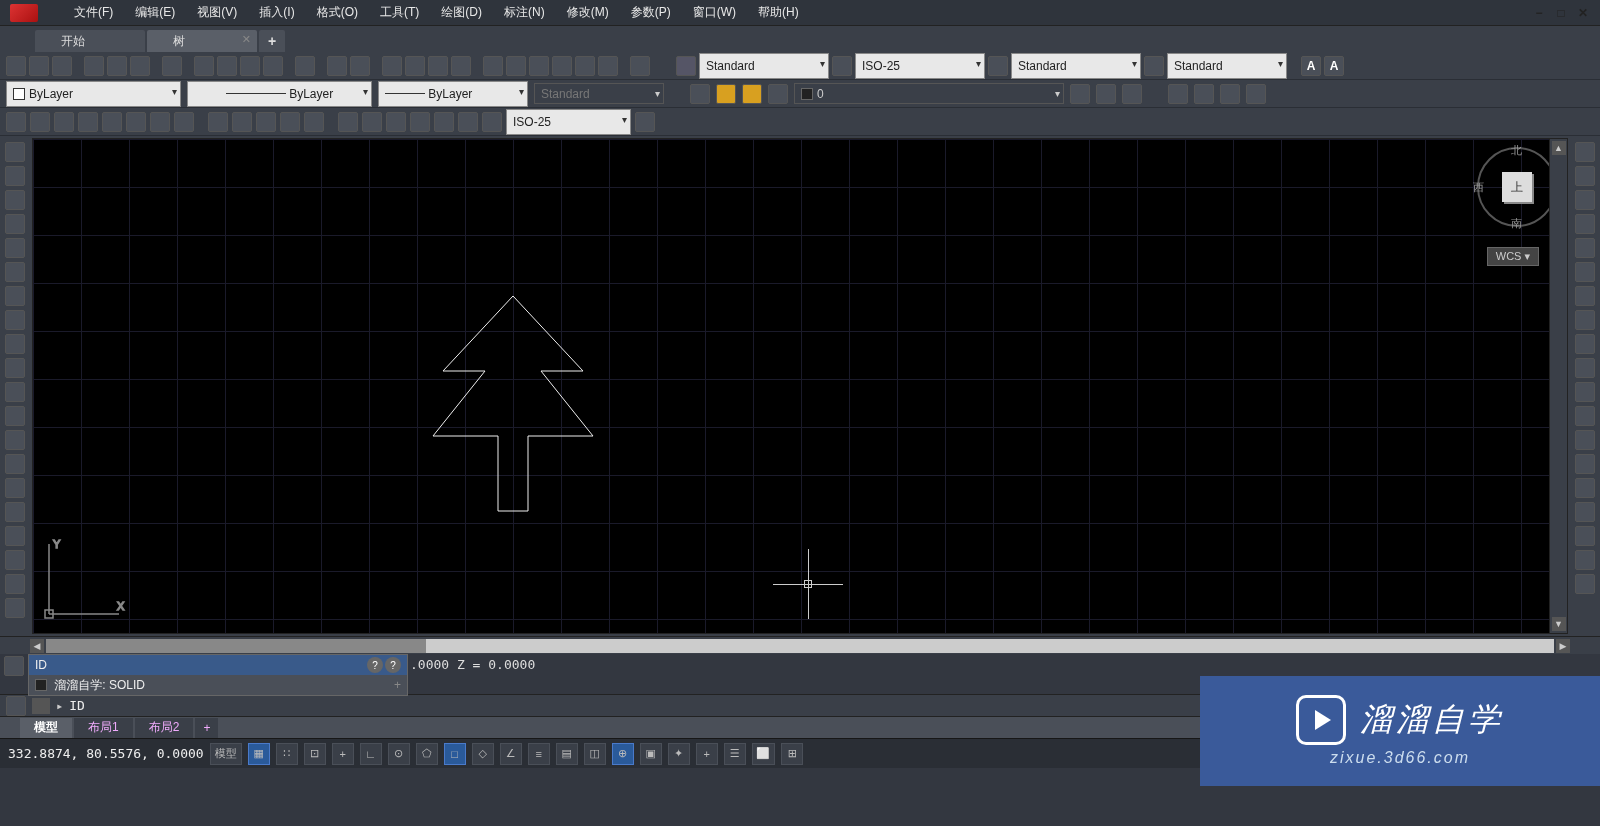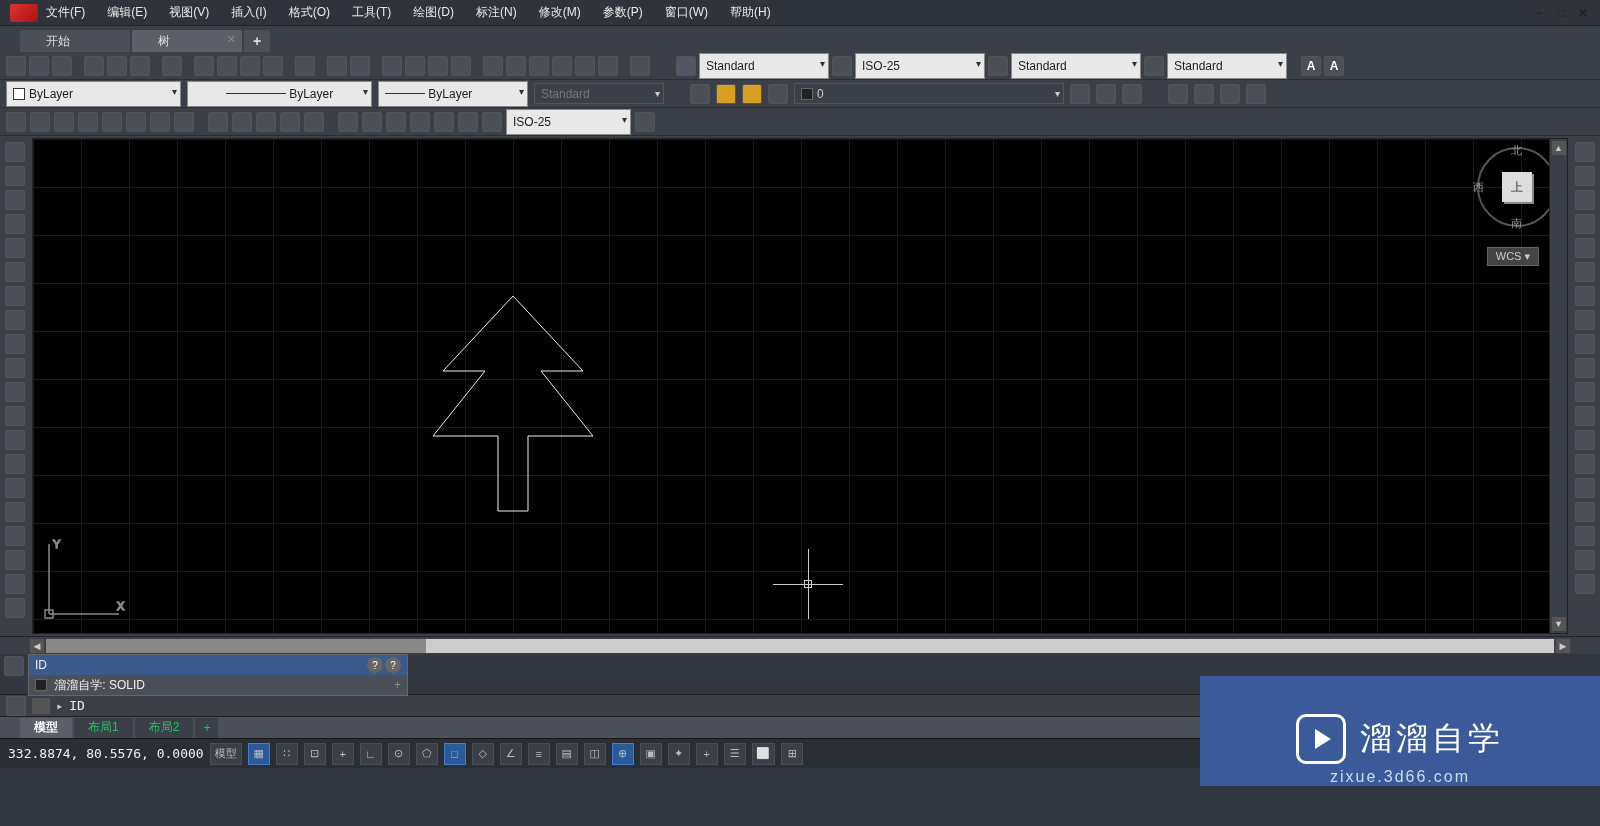"文件(F)" .menubar { padding-left: 42px -> 70px }
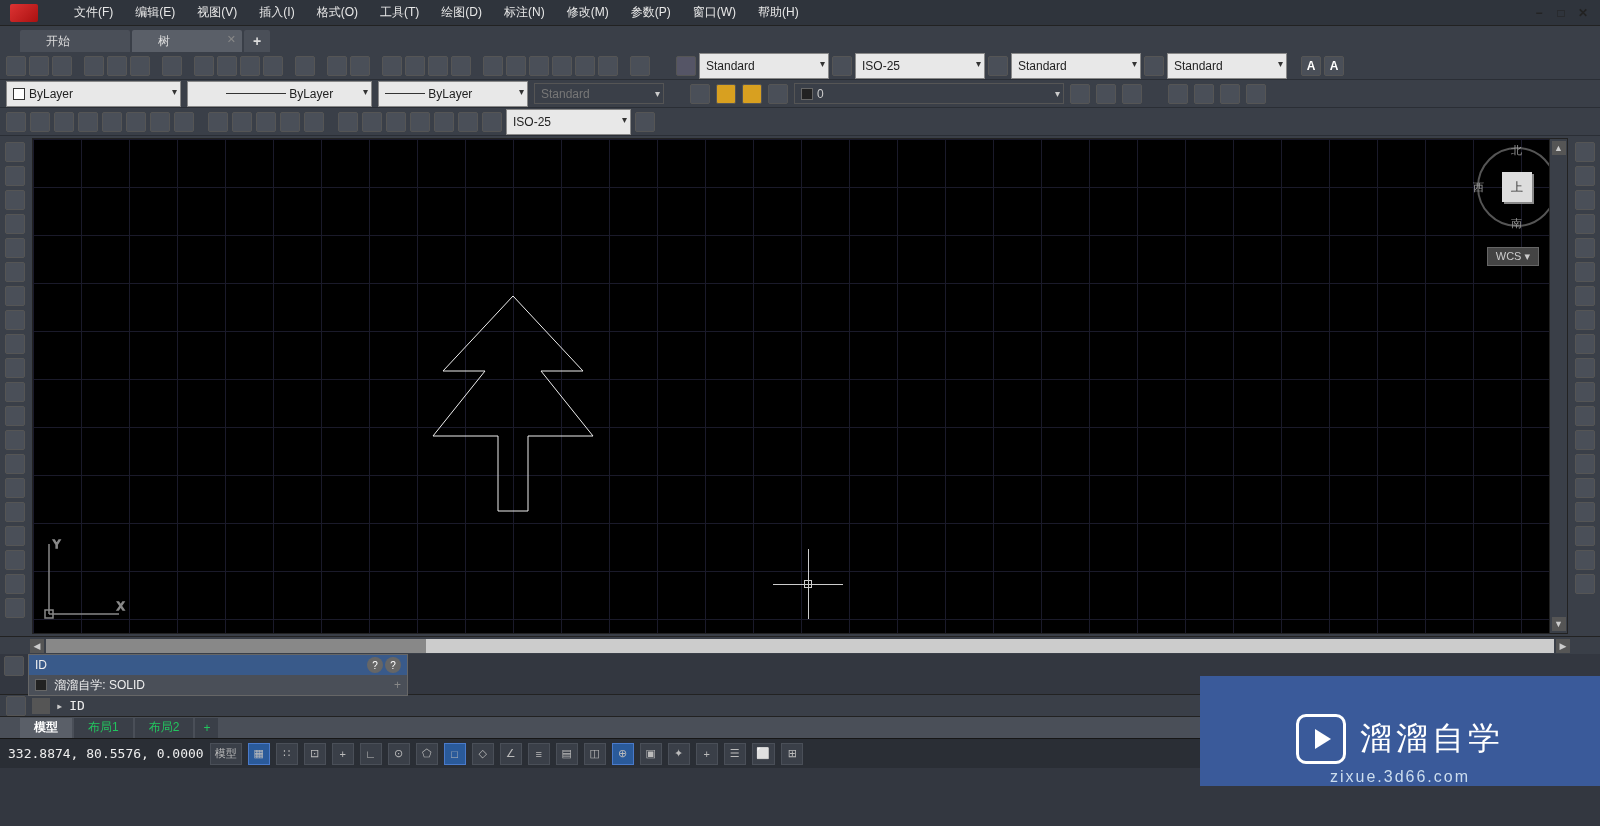"开始" .tabbar { padding-left: 20px -> 35px }
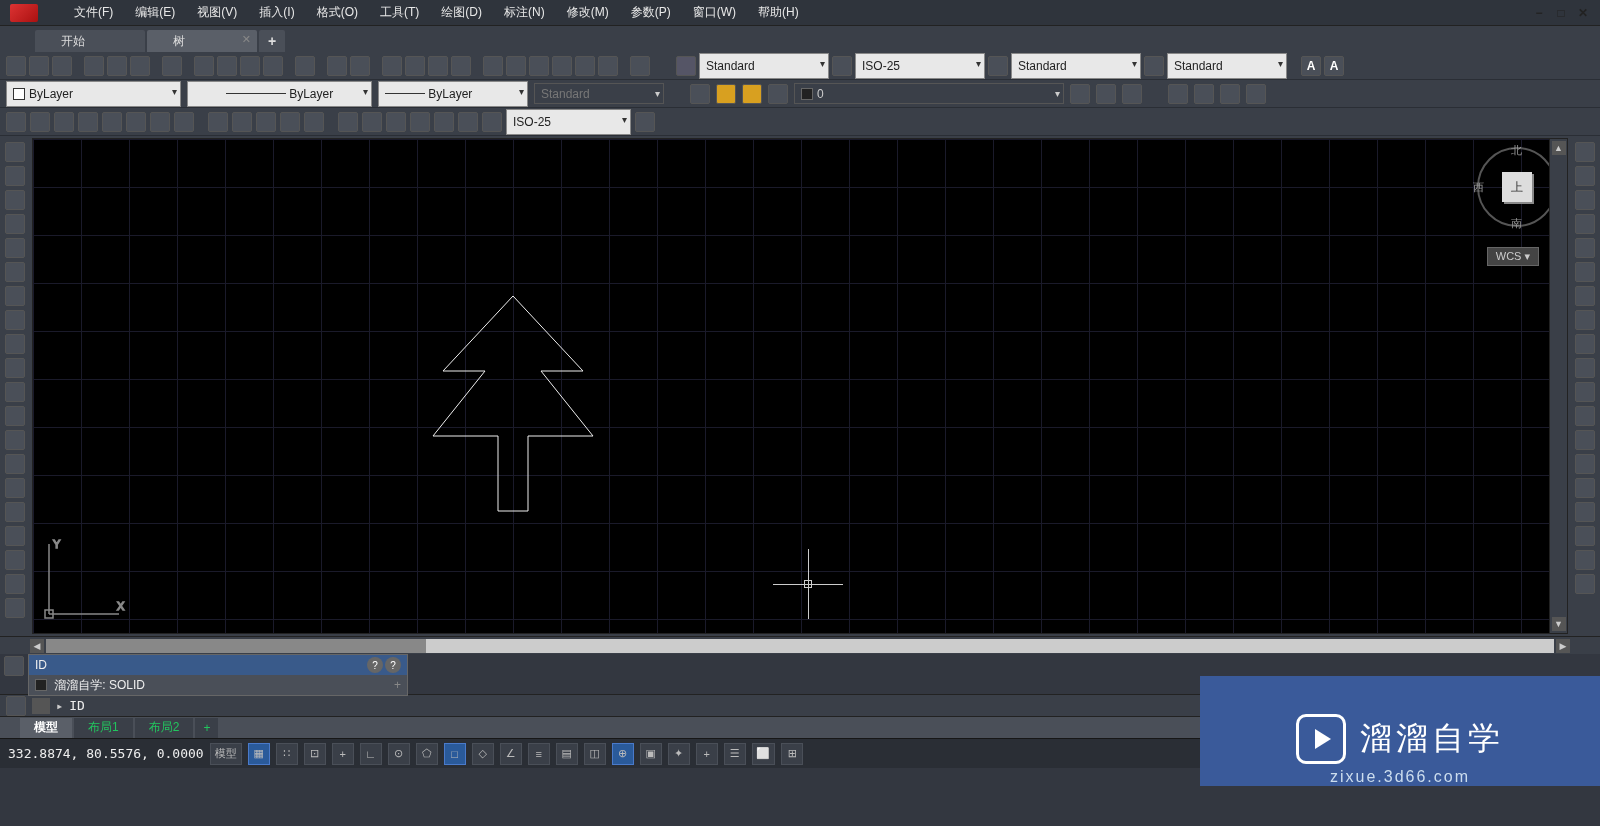".0000 Z = 0.0000" div.outrow { html: none -> <div>.0000 Z = 0.0000</div> }
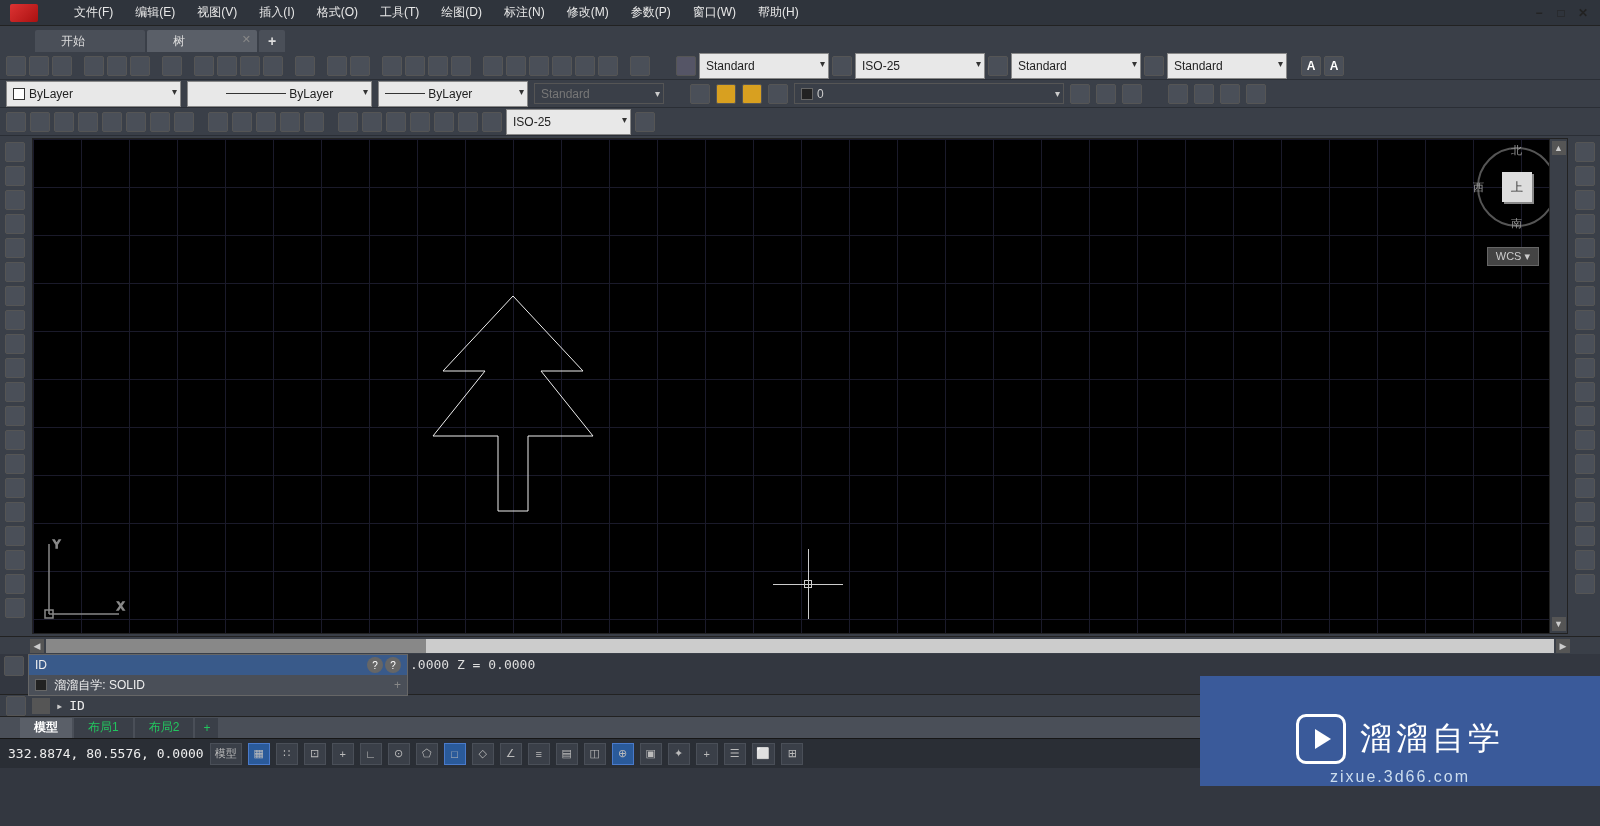"布局1" .ltab { color: #22c55e -> #f0abfc }
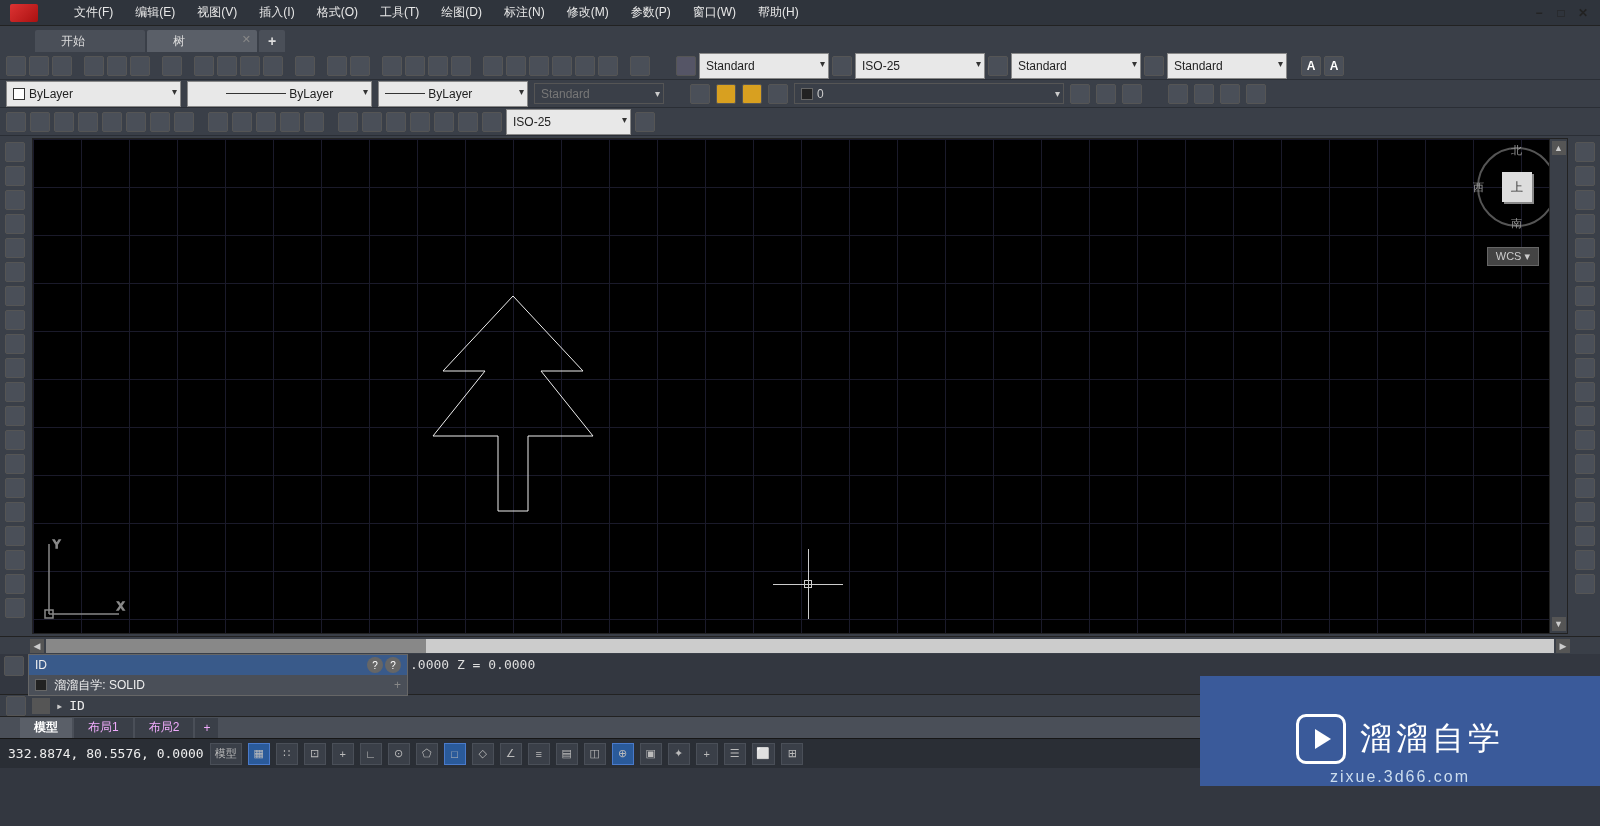"溜溜自学" .watermark { font-style: none -> italic; justify-content: flex-end -> center }
